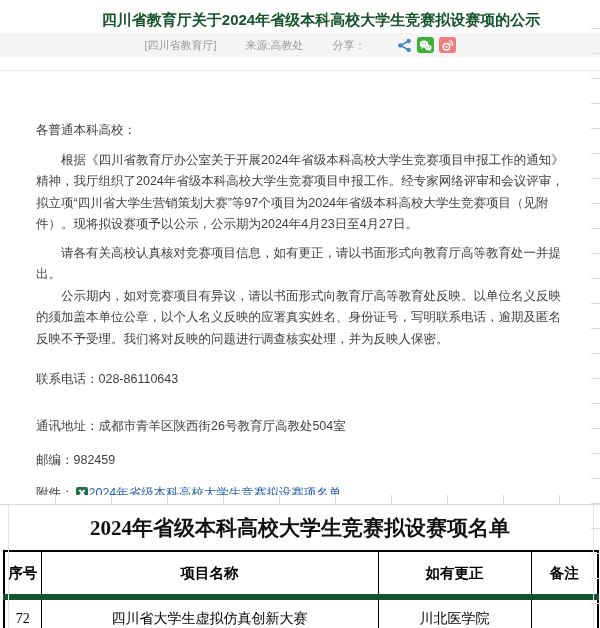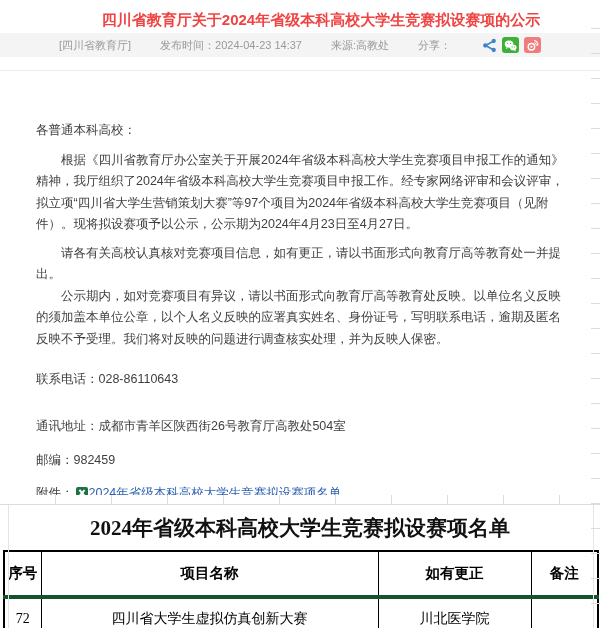"四川省教育厅关于2024年省级本科高校大学生竞赛拟设赛项的公示" .doc-title { color: #ef4444 -> #14532d }
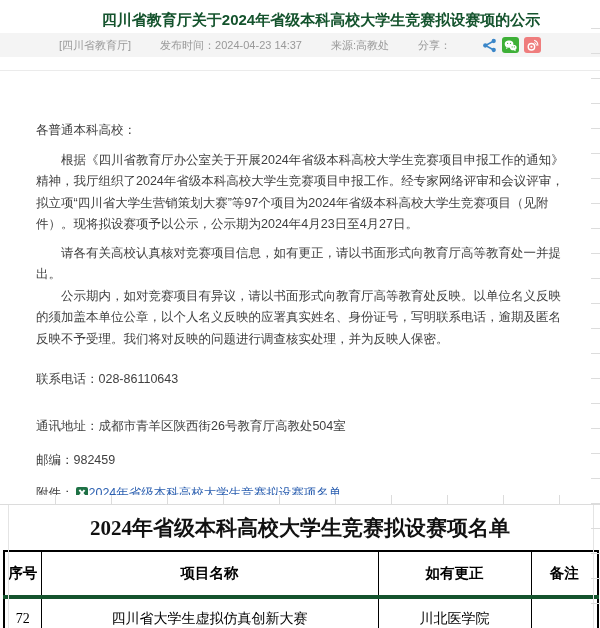"发布时间：" span.meta-group { html: <span> <span>发布时间：</span> <span>2024-04-23 14:37</span> </span> -> none }
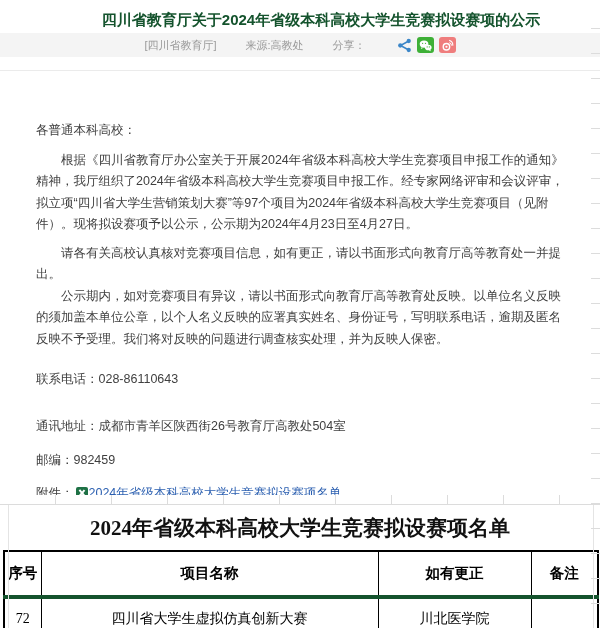"序号" .sheet th { border-bottom: 4px solid #14532d -> 6px solid #14532d }
